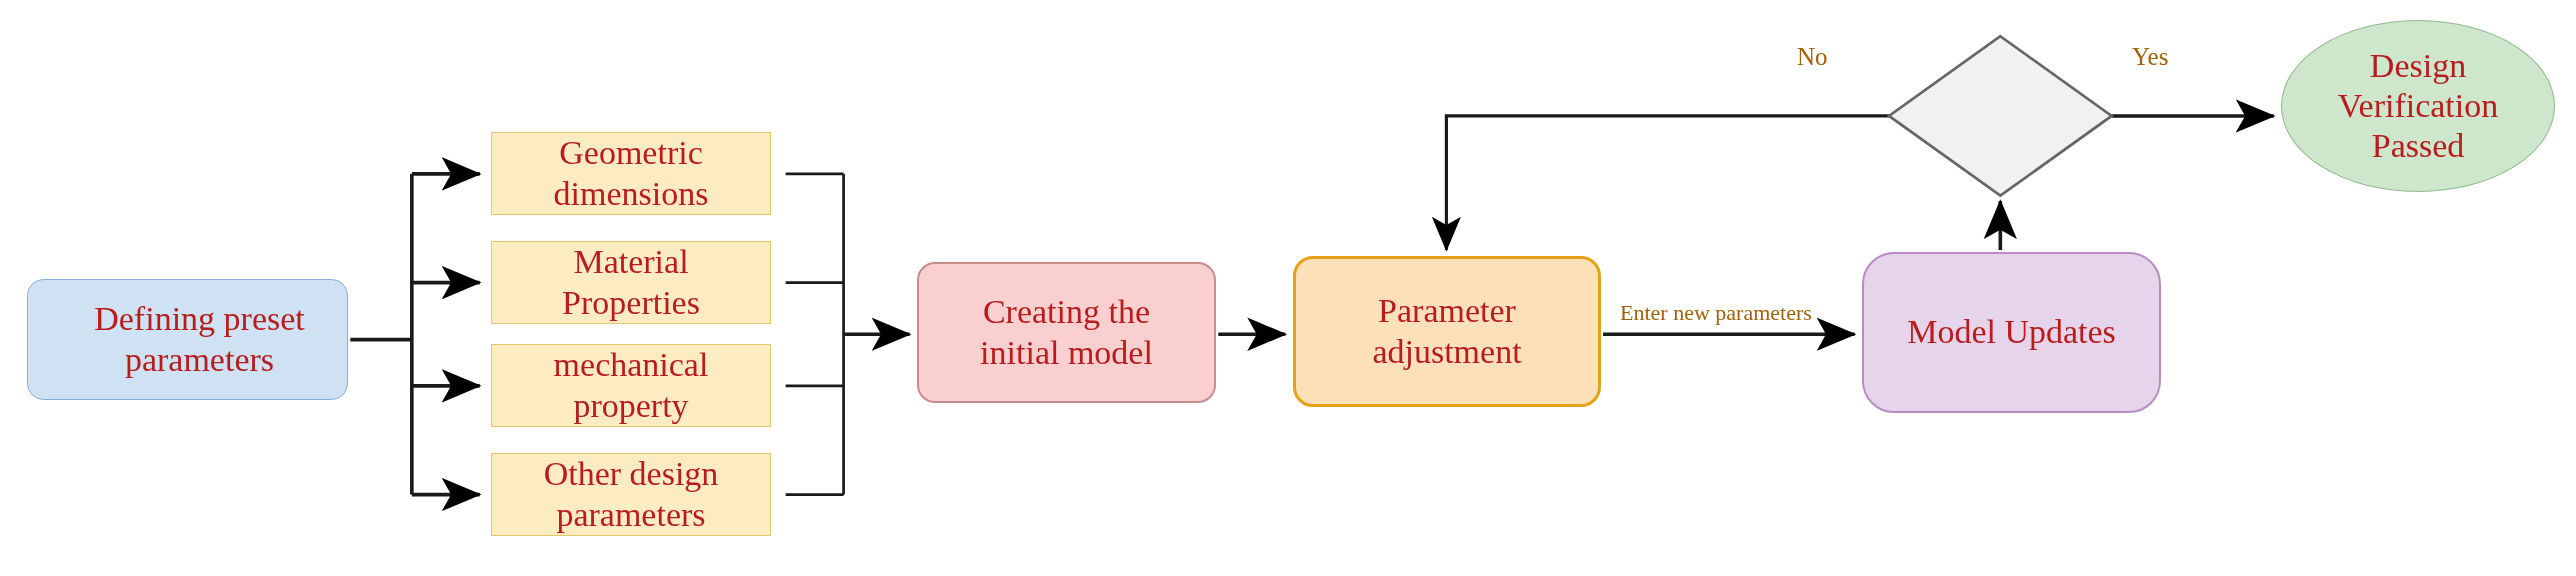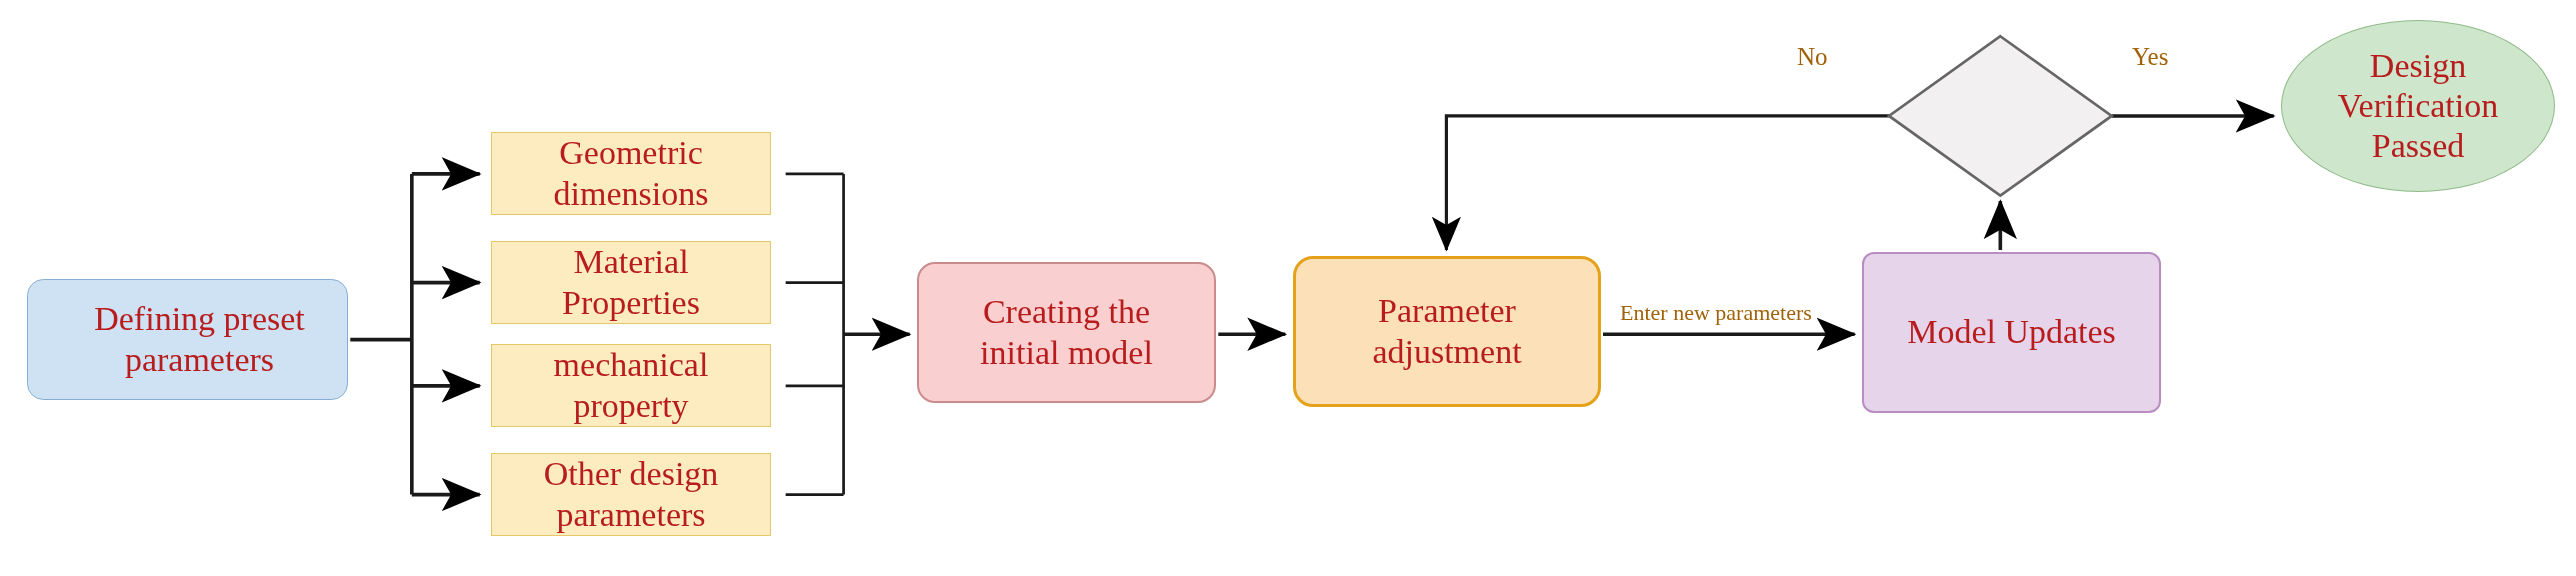"Model Updates" .n-purple { border-radius: 12px -> 32px }
